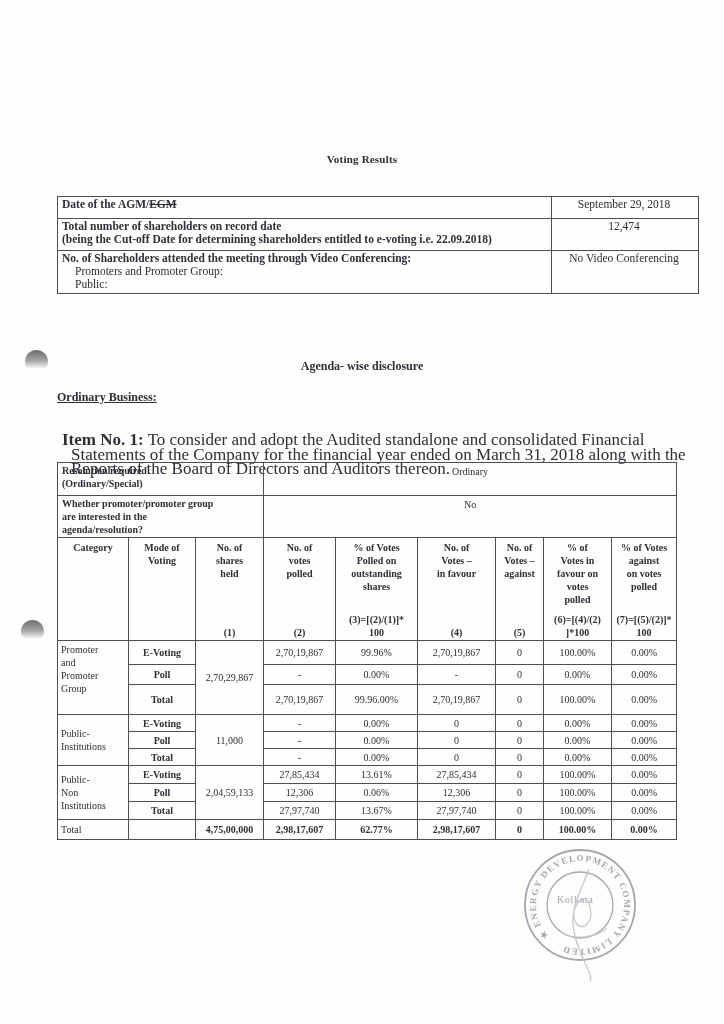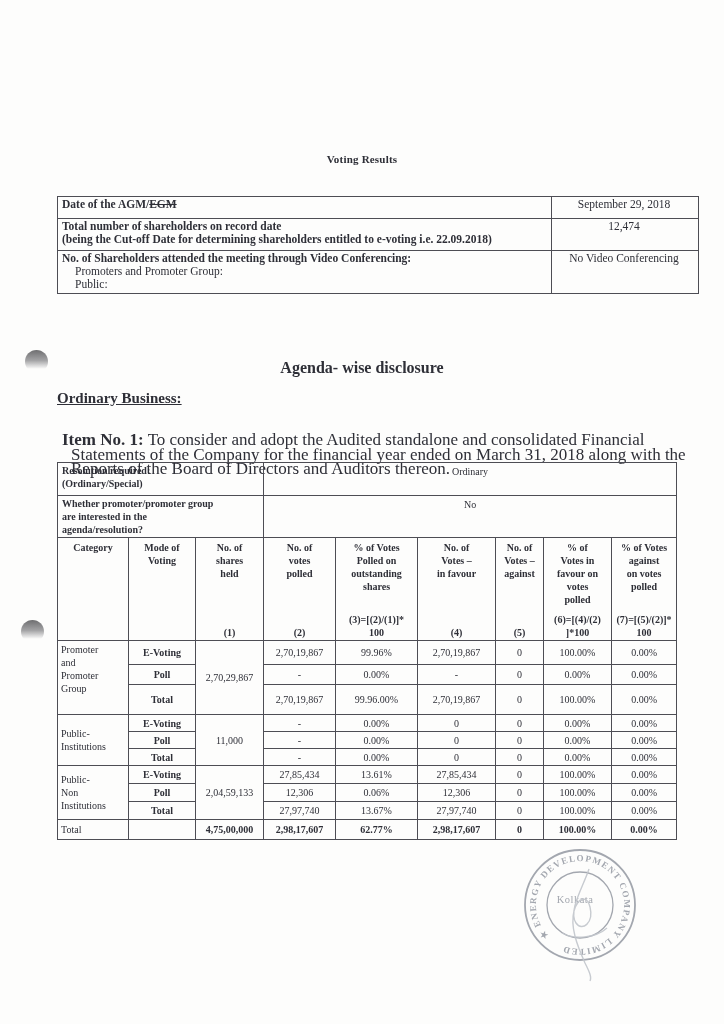"Agenda- wise disclosure" .agenda-heading { font-size: 16px -> 12px }
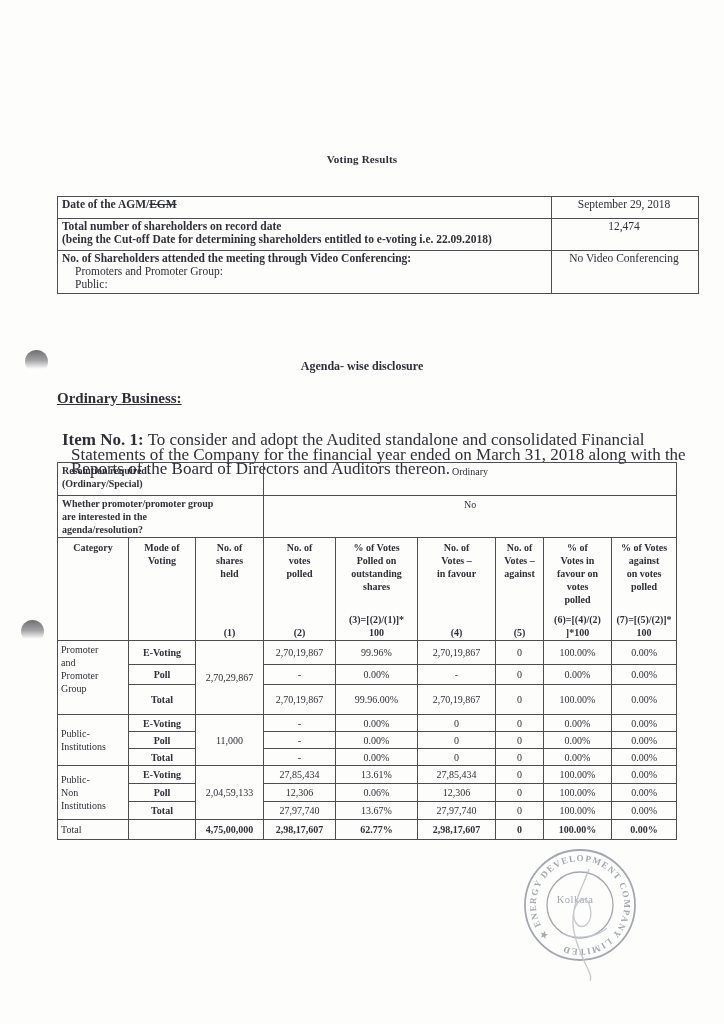"Ordinary Business:" .business-heading { font-size: 15px -> 12px }
